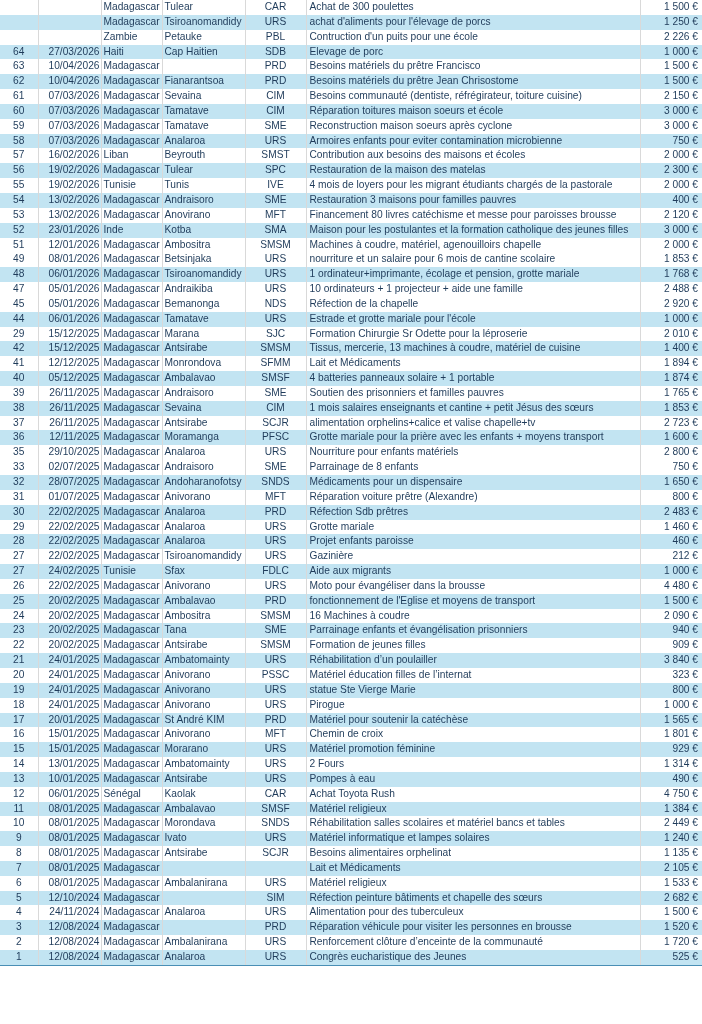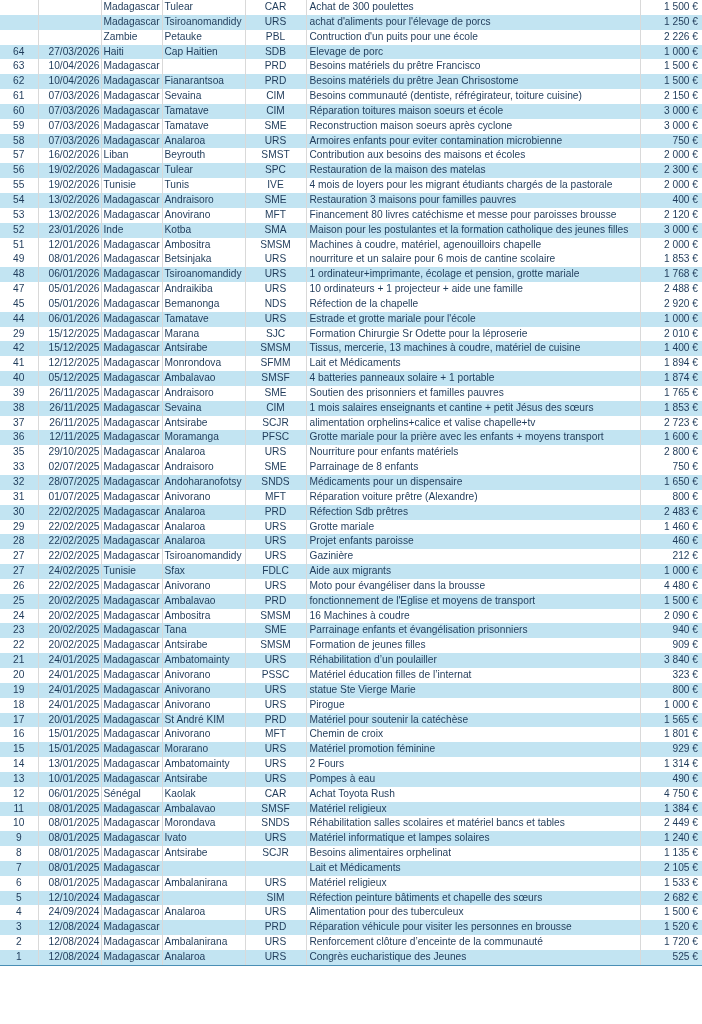"24/09/2024" td.date { text: 24/09/2024 -> 24/11/2024 }
